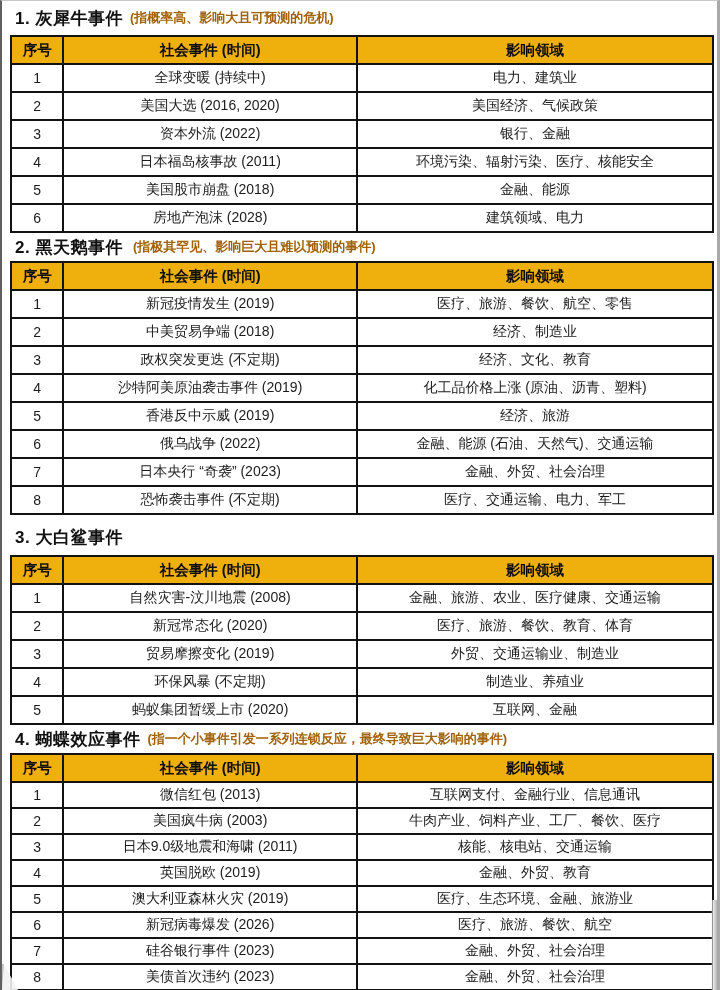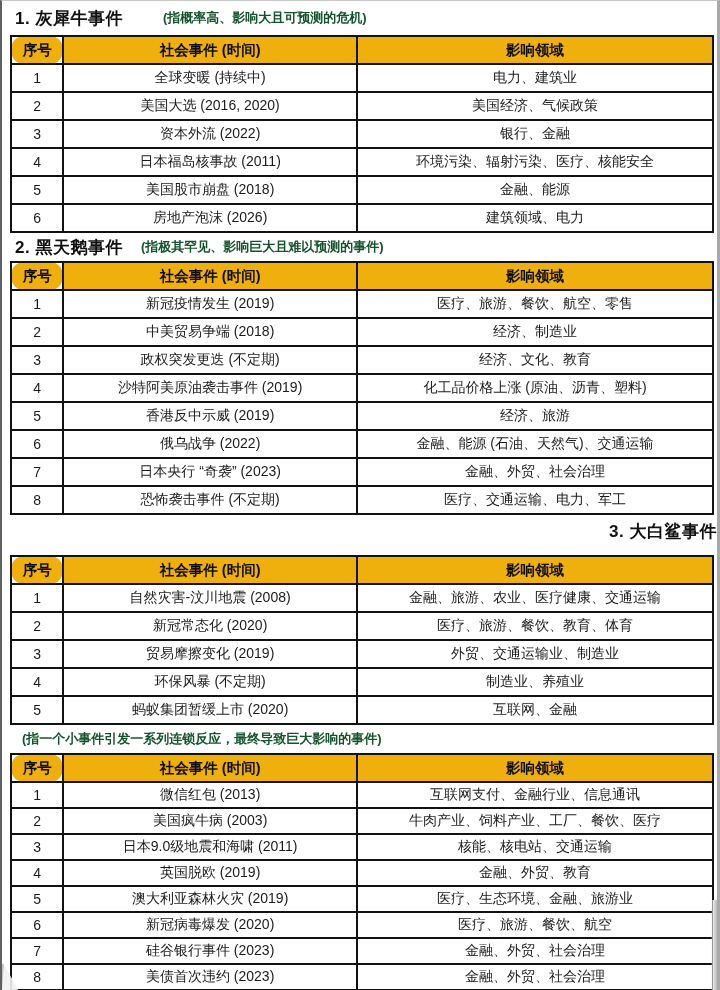"1. 灰犀牛事件" .sec-1 .sec-title { gap: 33px -> none }
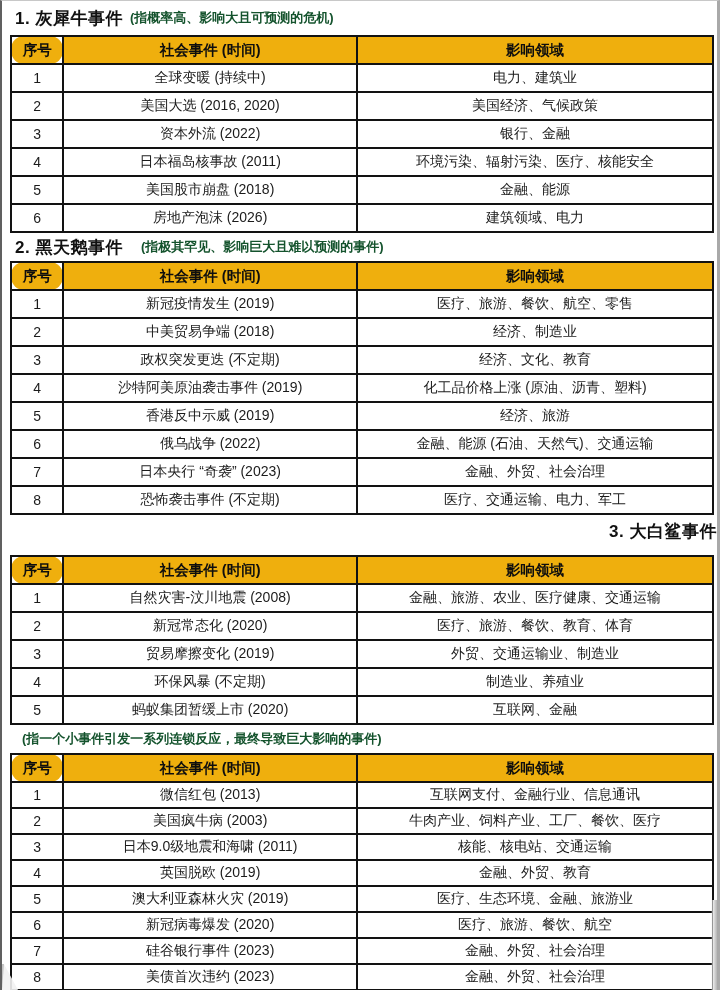"(指概率高、影响大且可预测的危机)" .t-sub { color: #14532d -> #a16207 }
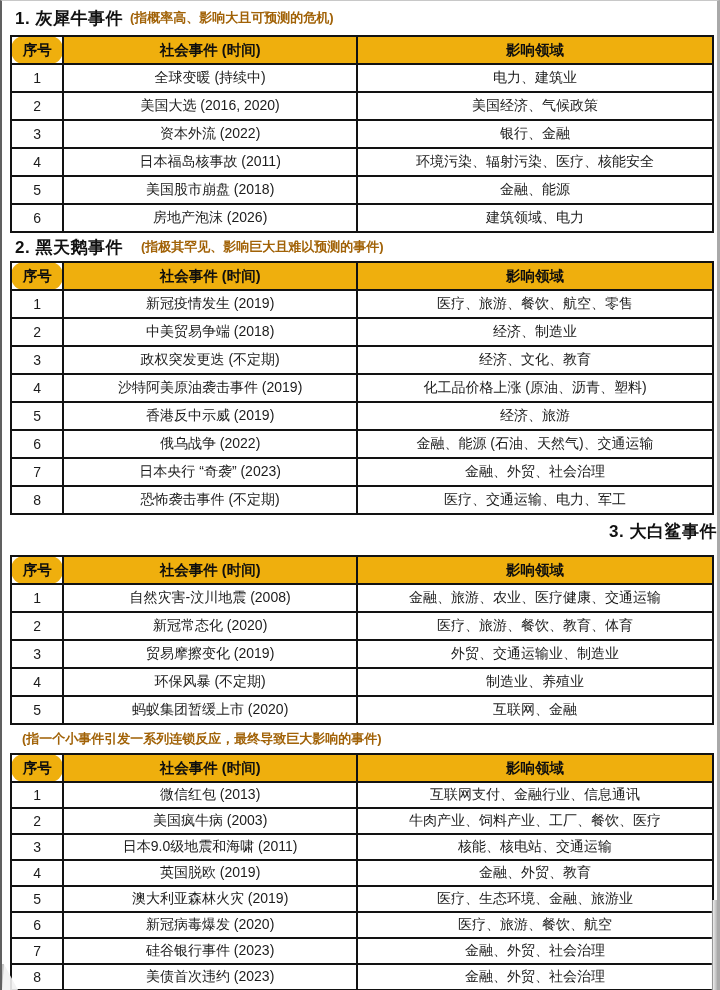"序号" .col-num { border-radius: 13px -> none }
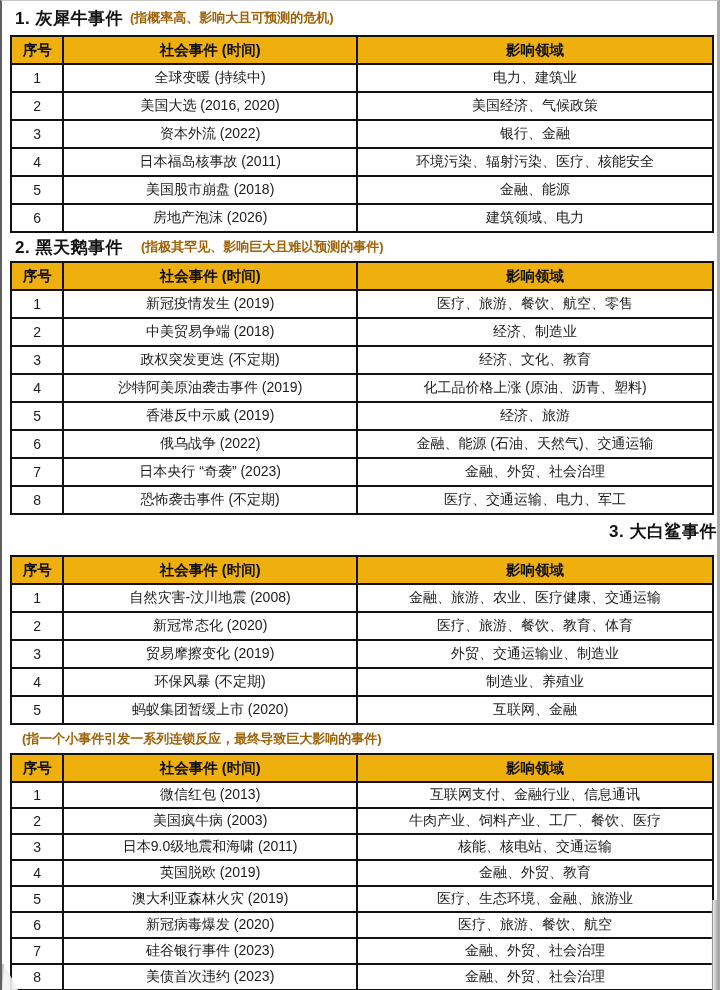"房地产泡沫 (2026)" td { text: 2026 -> 2028 }
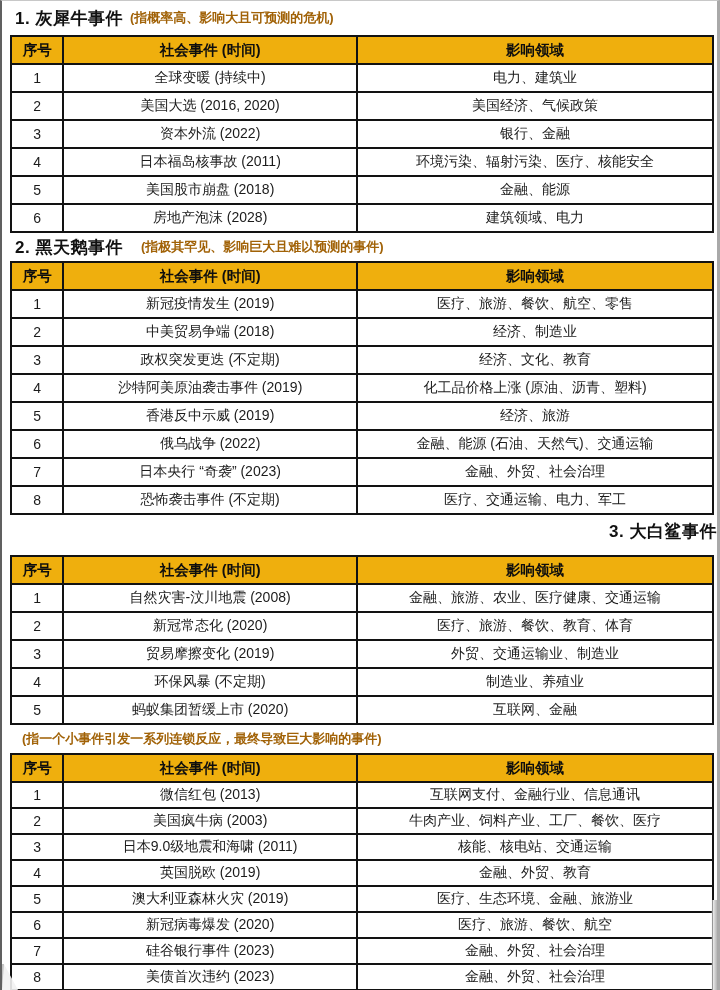"(指极其罕见、影响巨大且难以预测的事件)" .sec-2 .t-sub { margin-left: 18px -> 10px }
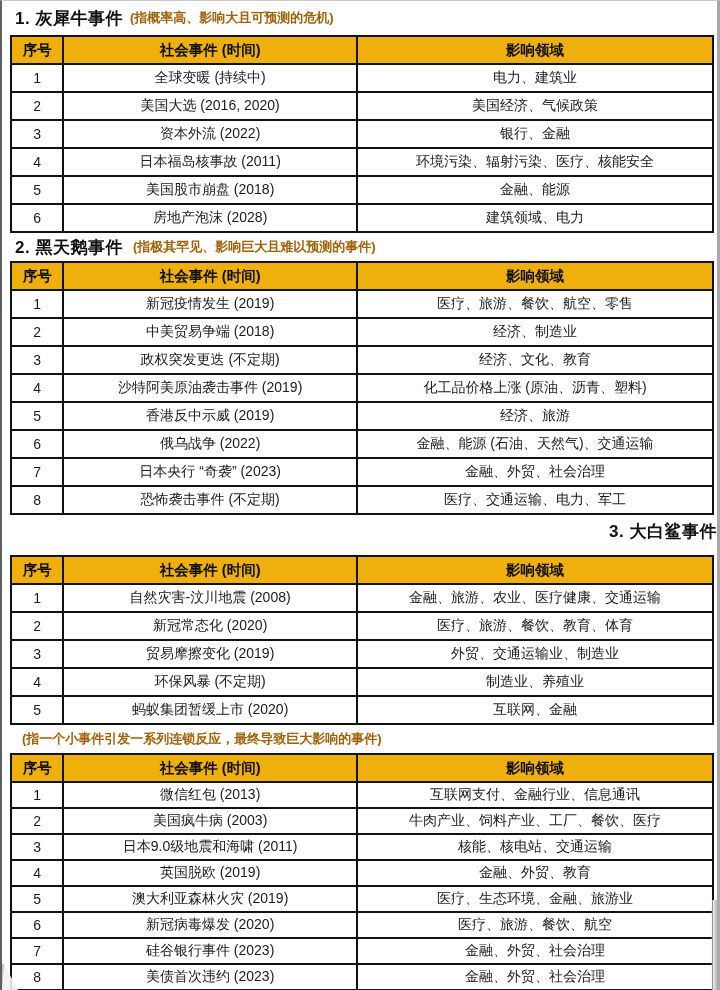"3. 大白鲨事件" .sec-3 .sec-title { align-items: flex-end -> center; flex-direction: column -> none }
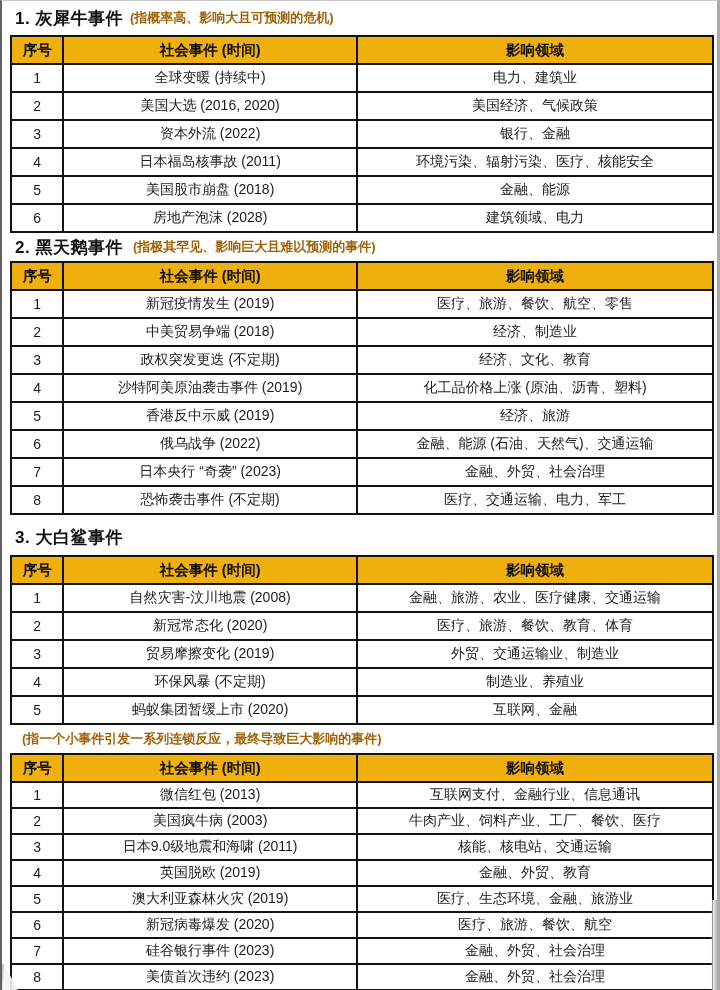"4. 蝴蝶效应事件" span.t-main { html: none -> <span>4. 蝴蝶效应事件</span> }
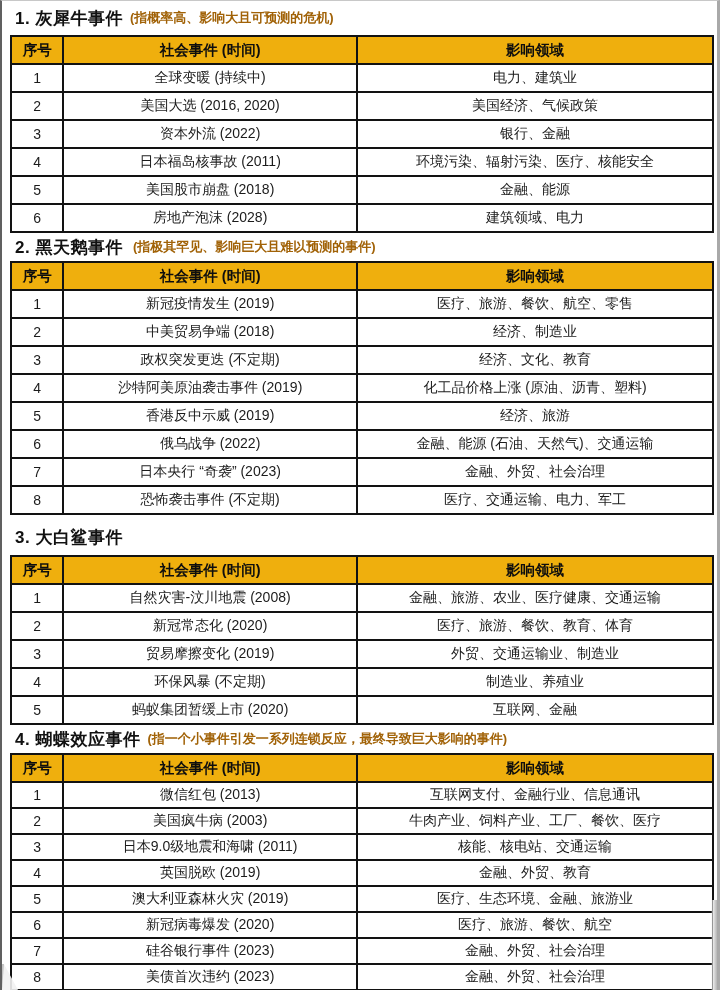"新冠病毒爆发 (2020)" td { text: 2020 -> 2026 }
